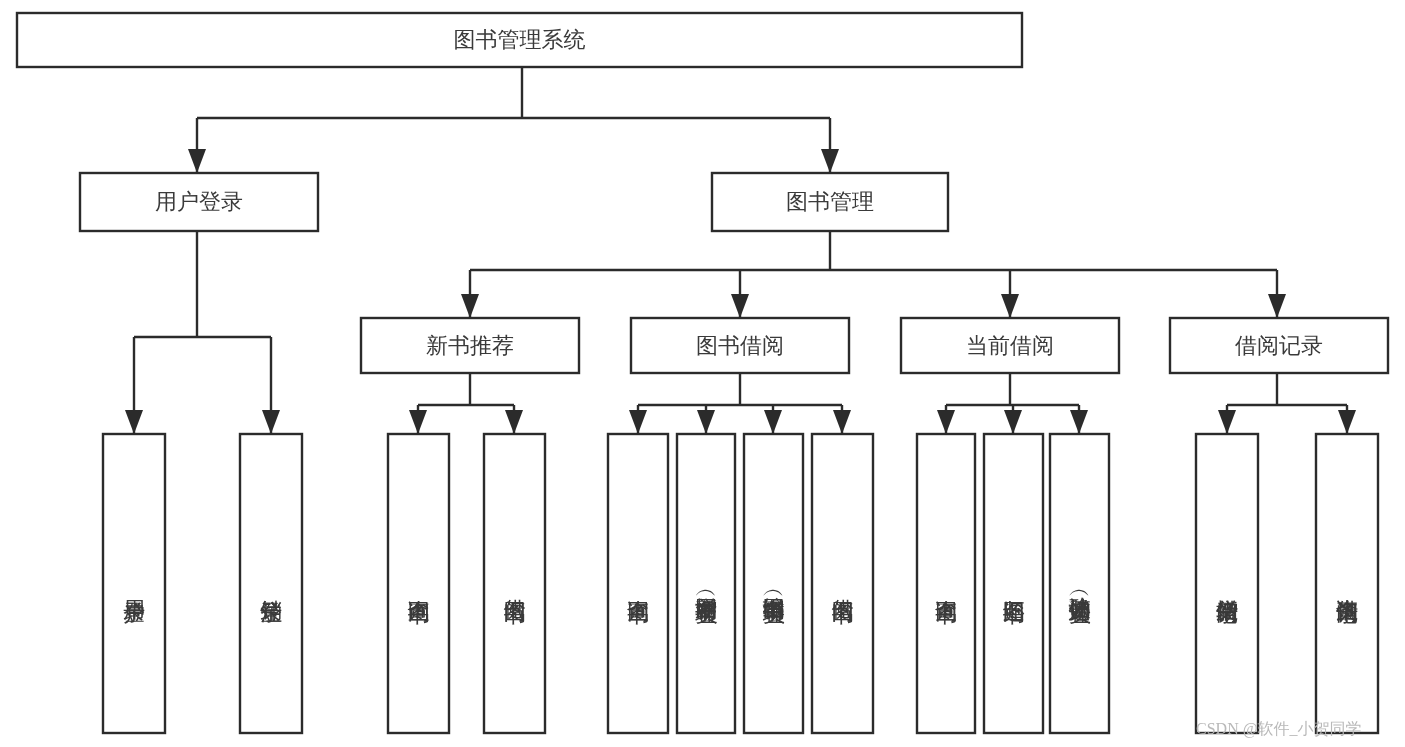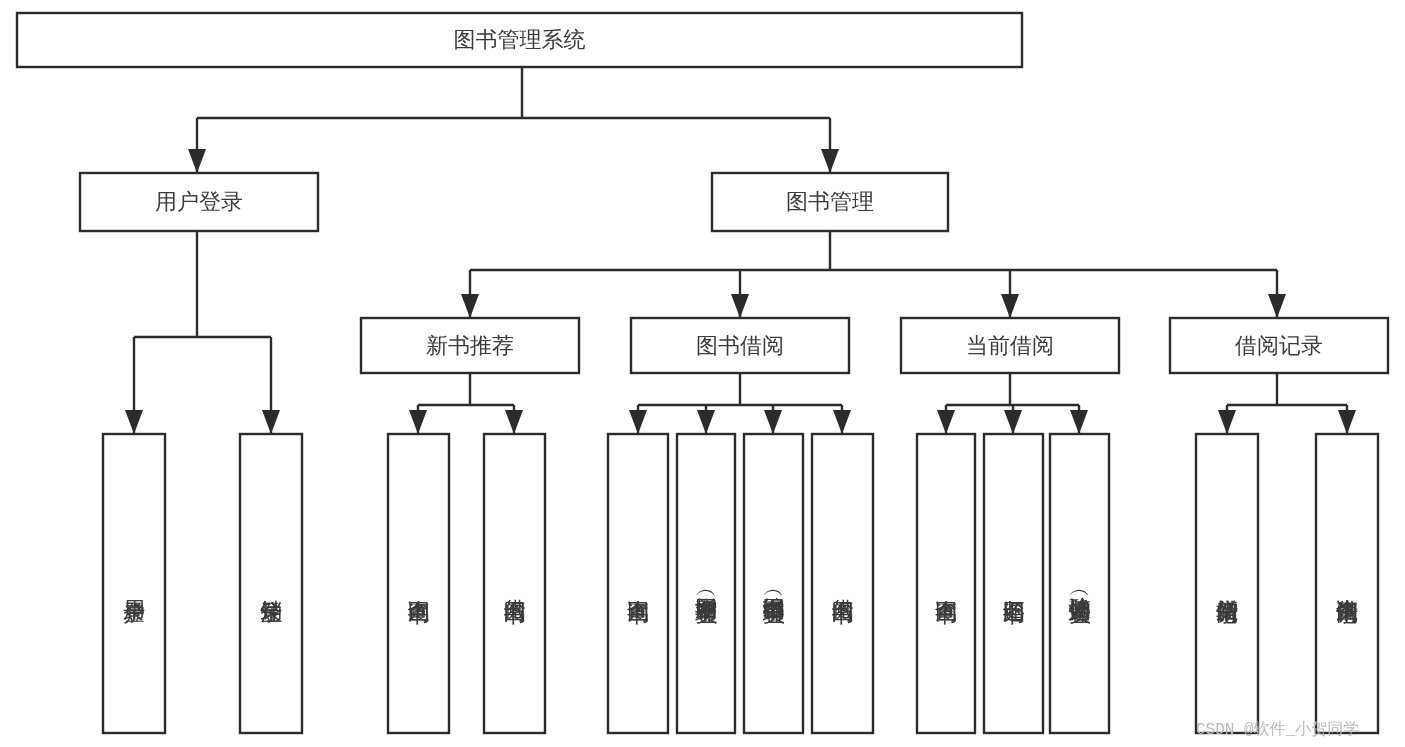"CSDN @软件_小贺同学" .watermark { font-family: Liberation Mono, monospace -> Liberation Serif, serif }
